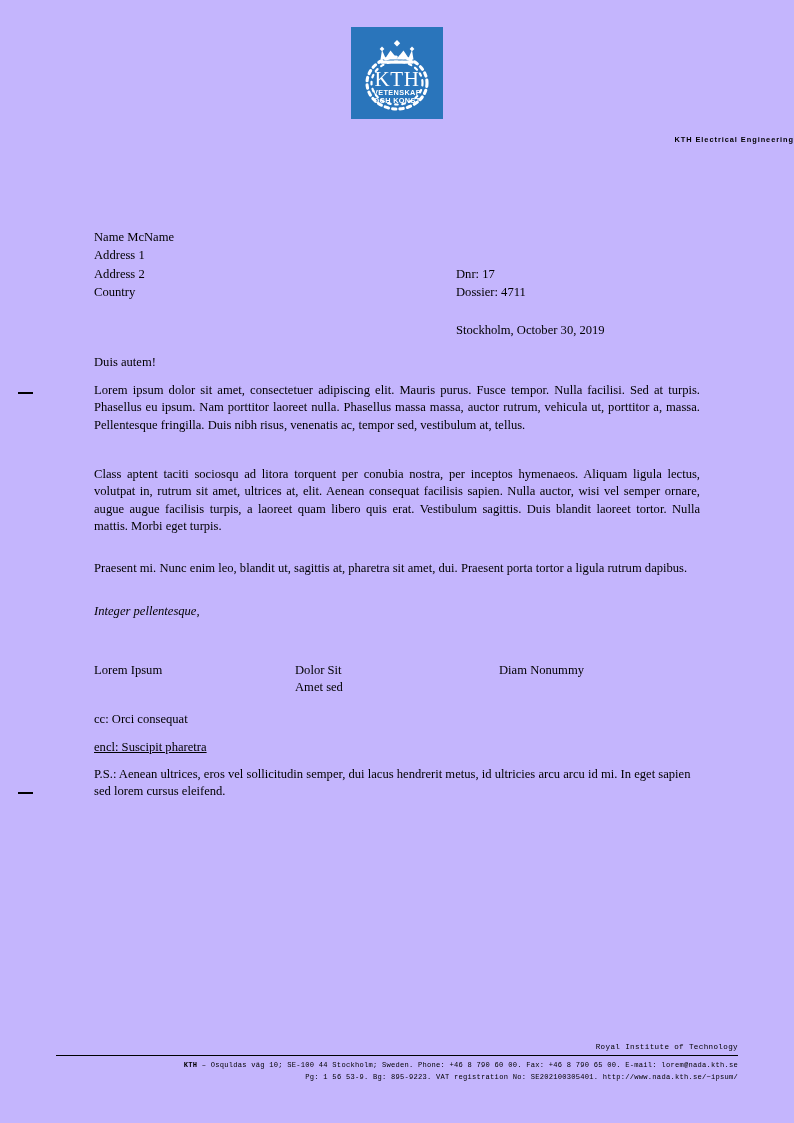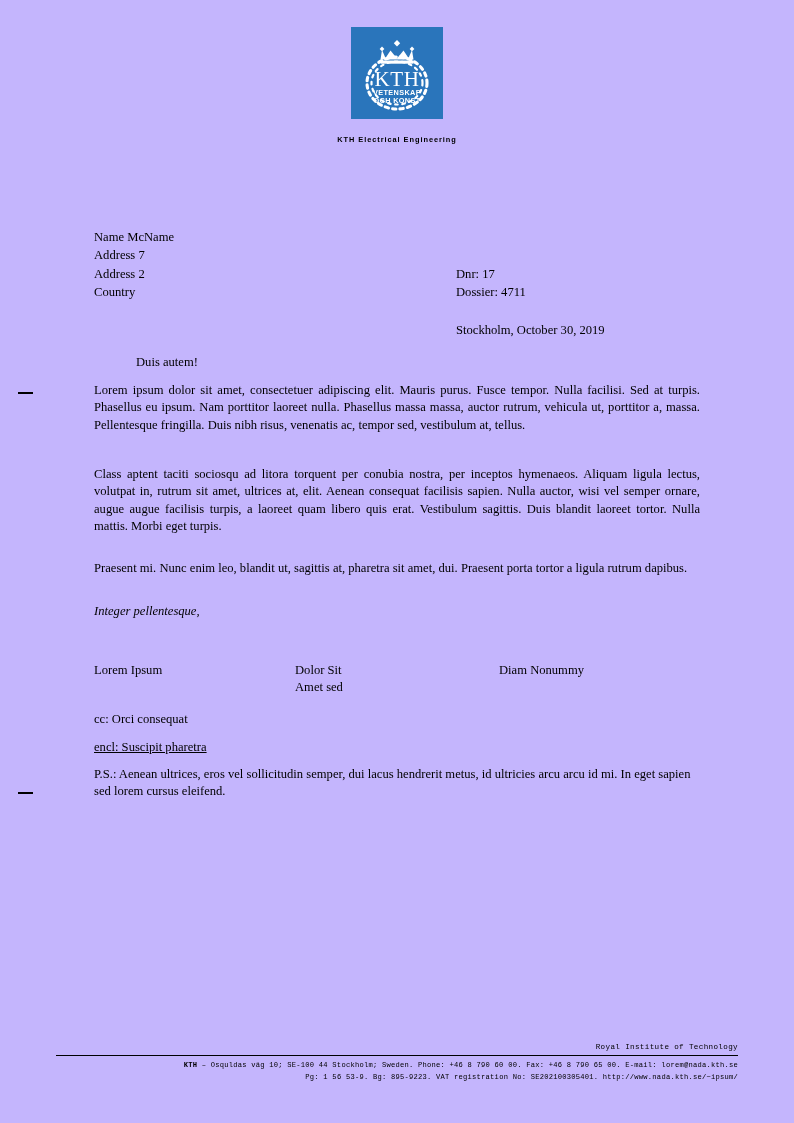"KTH Electrical Engineering" .logo-caption { text-align: none -> right }
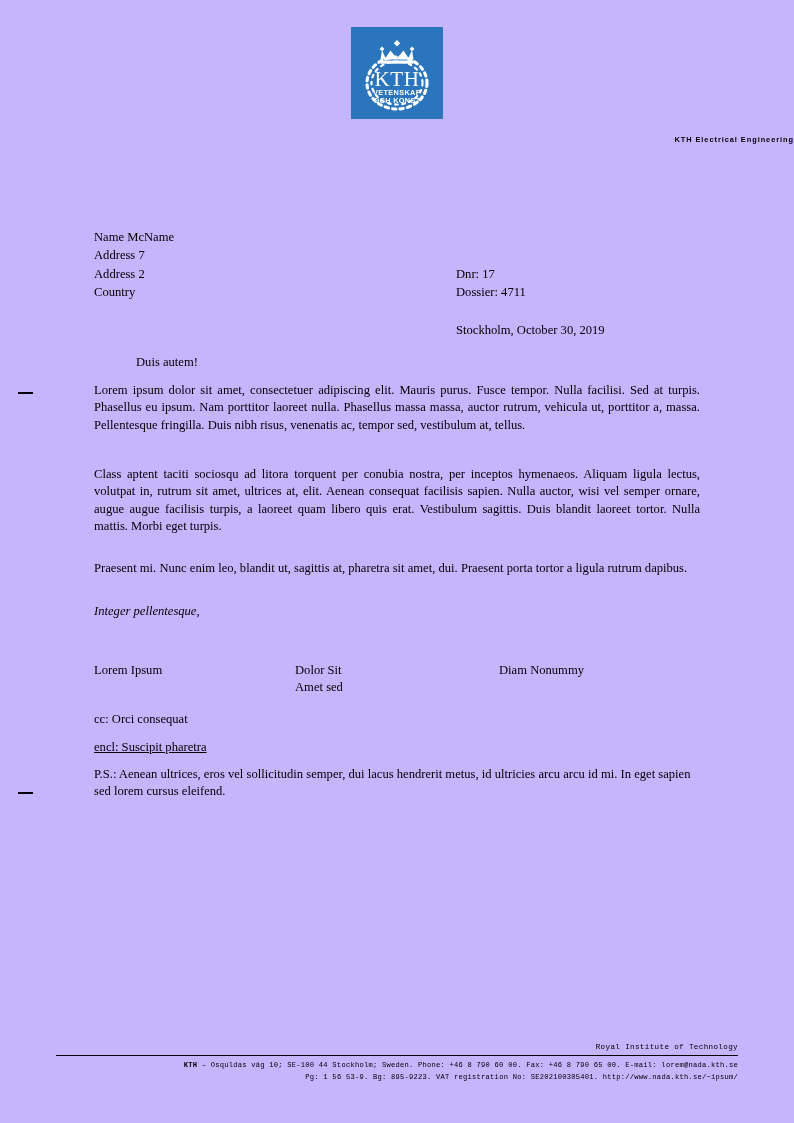"Address 7" div { text: 7 -> 1 }
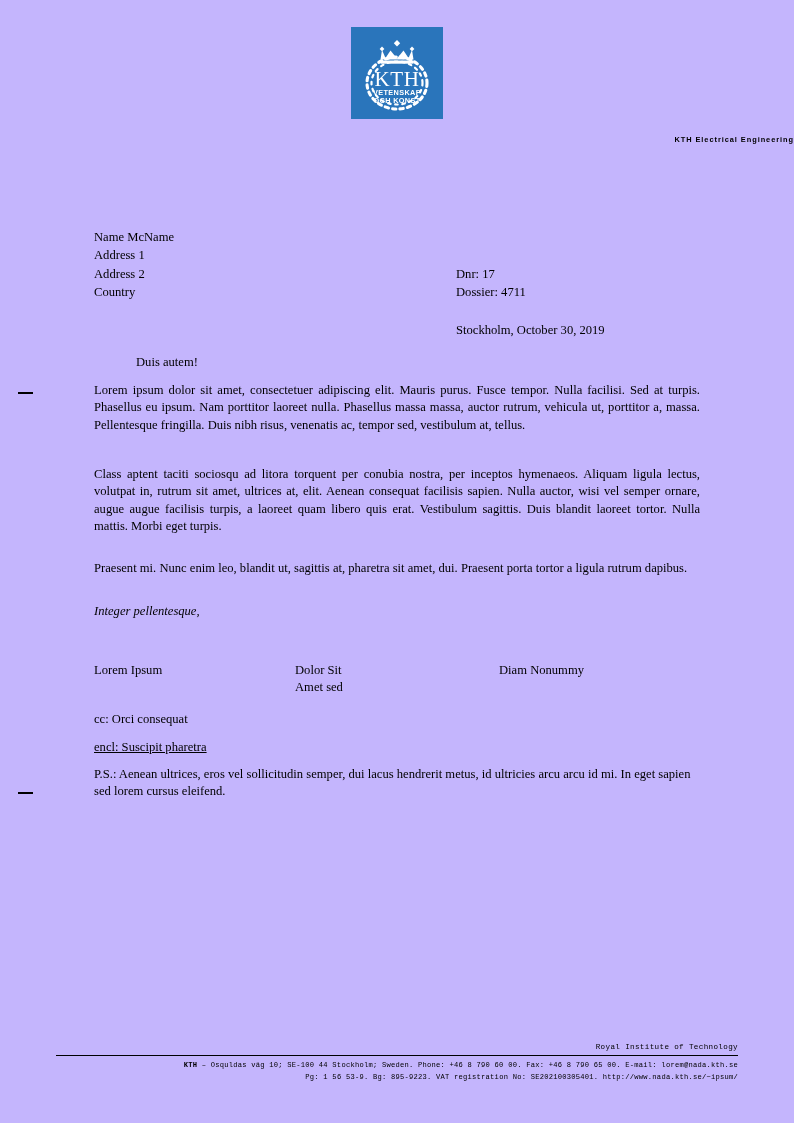"Duis autem!" .opening { margin-left: 42px -> none }
